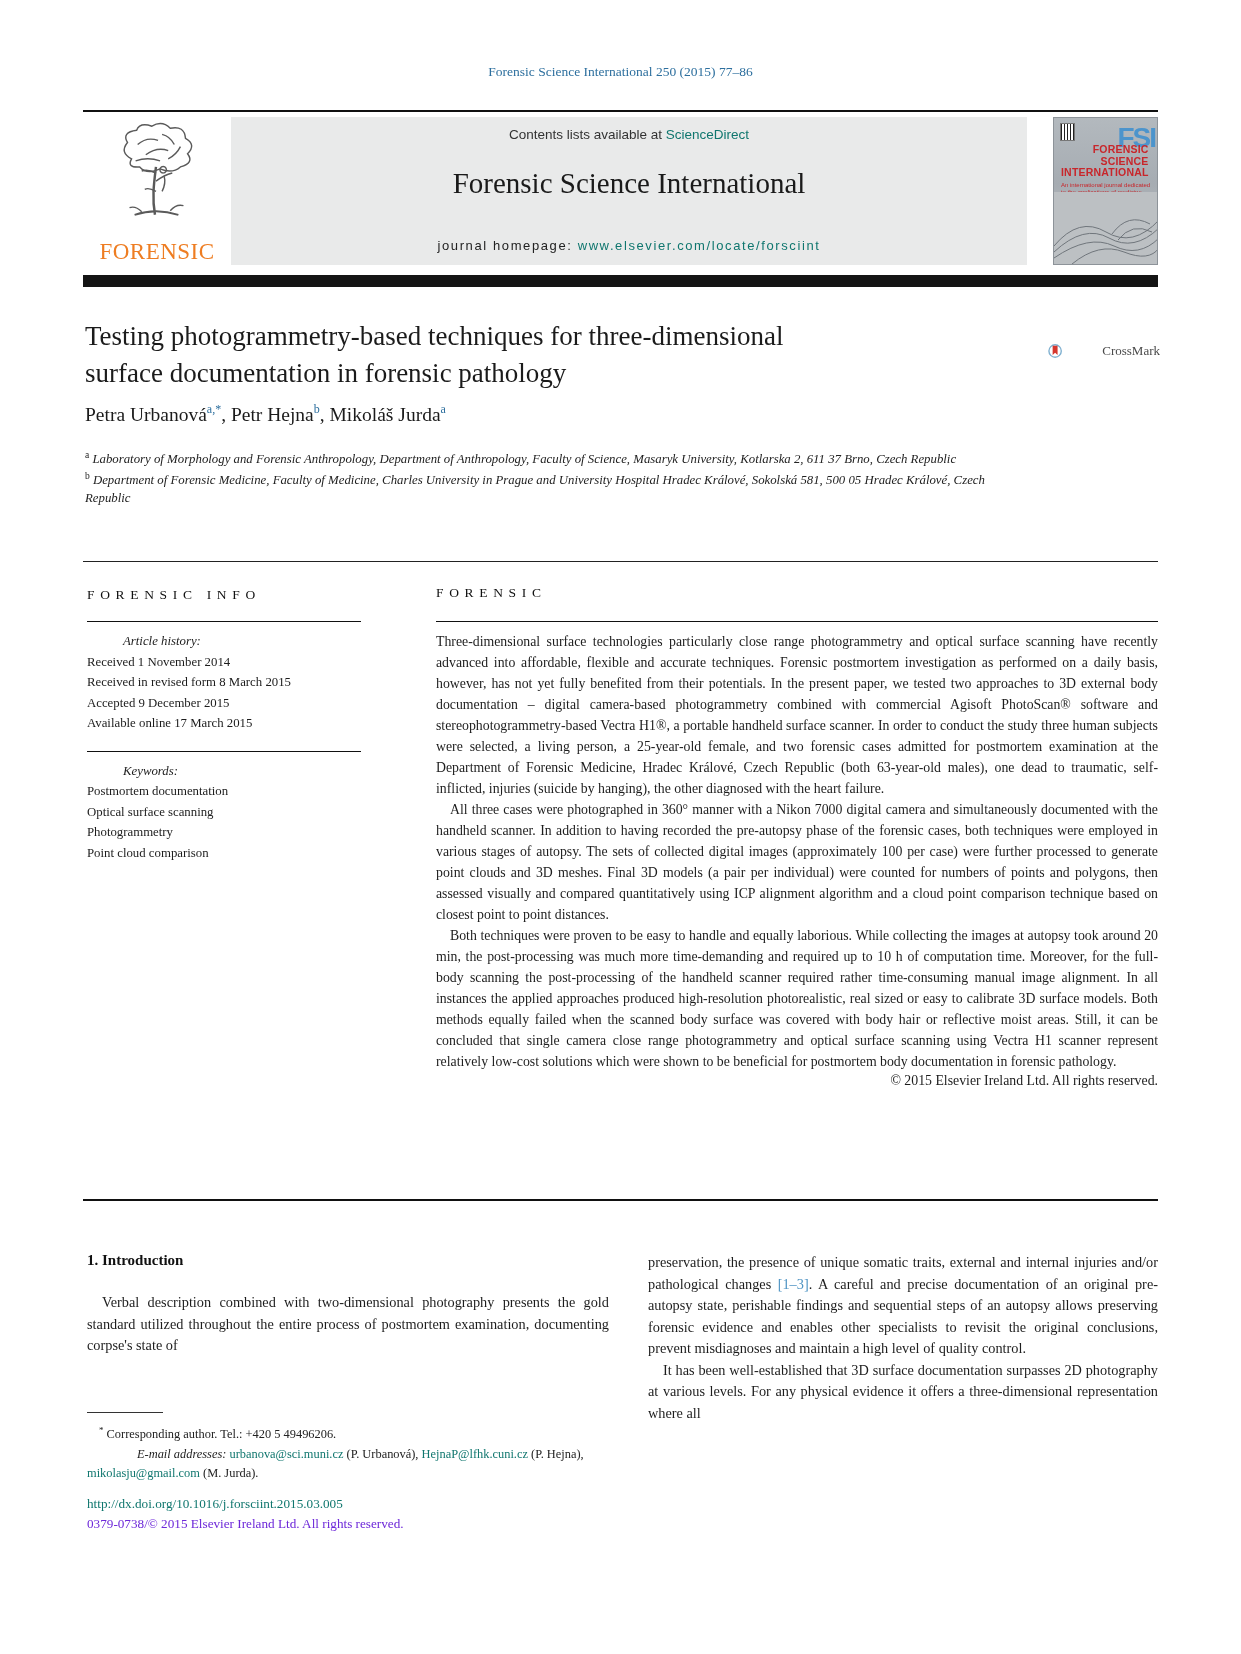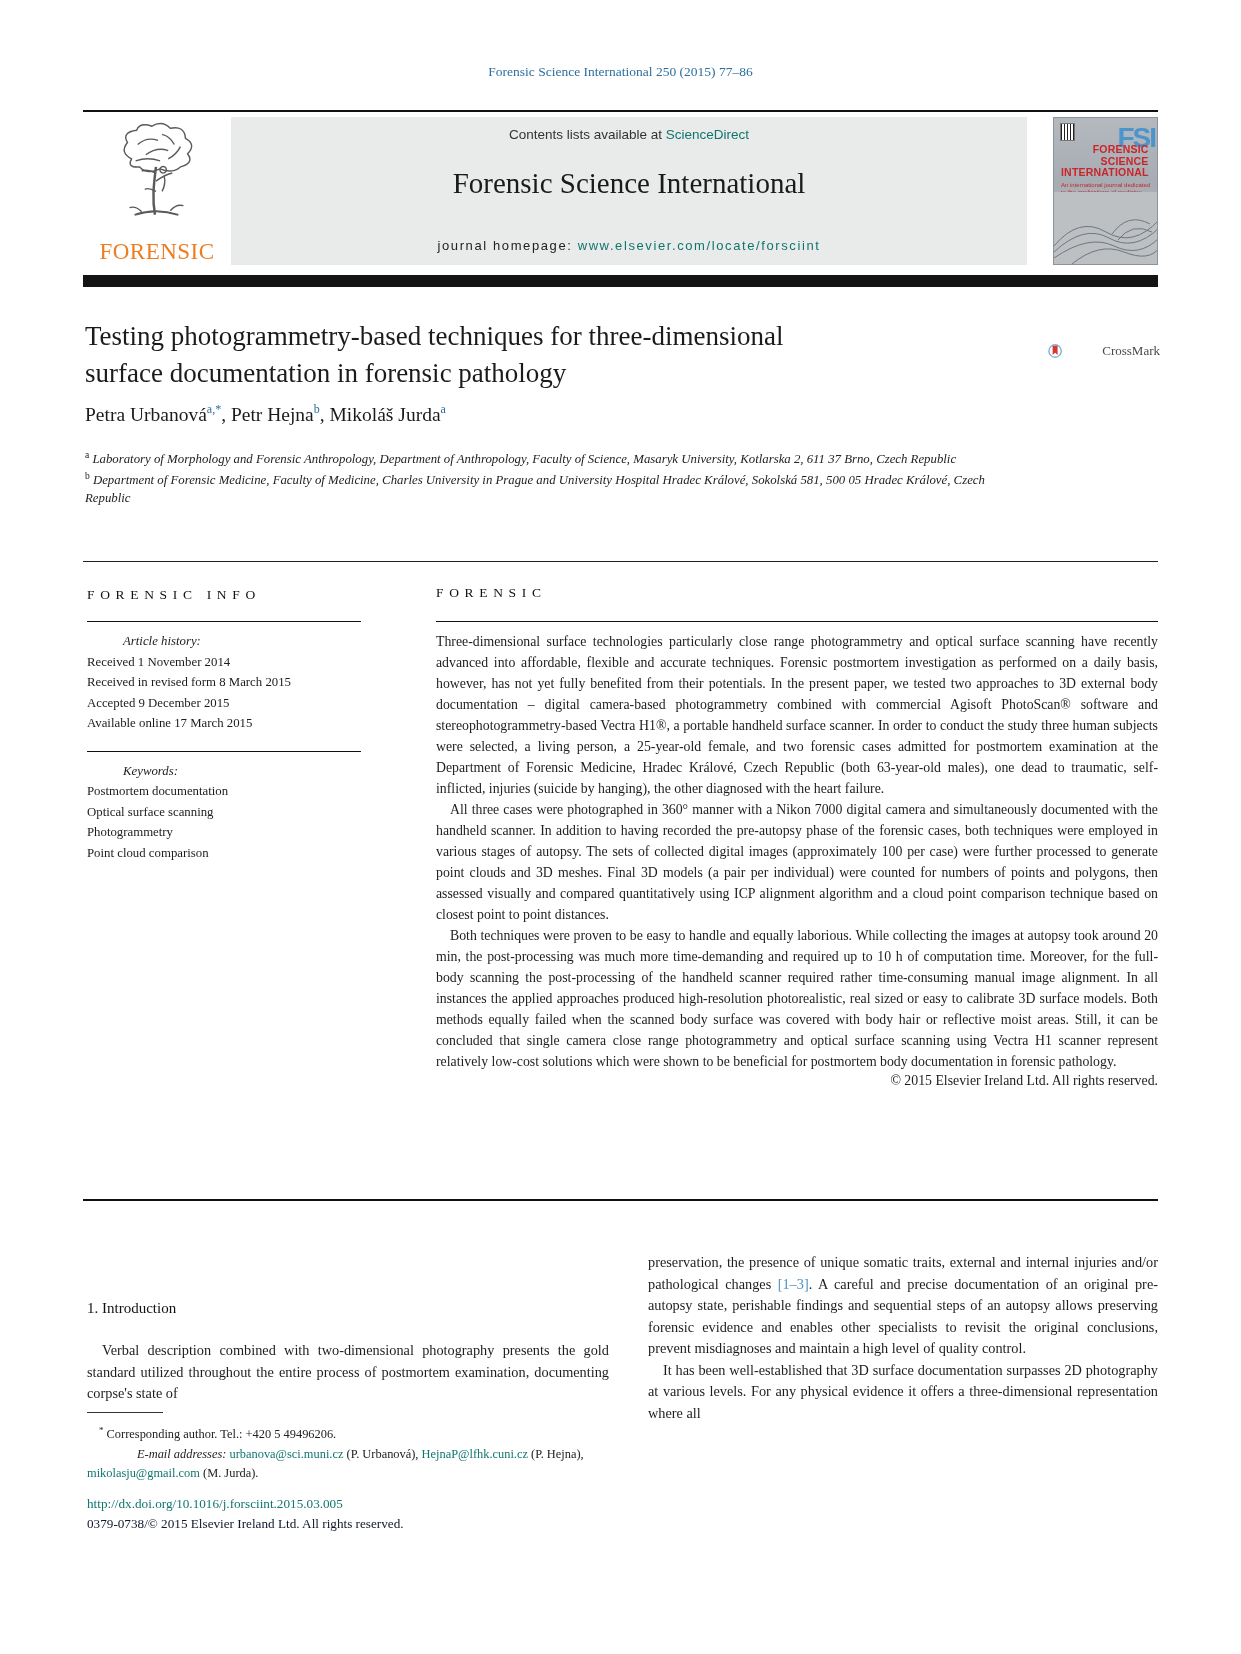"1. Introduction" .sec-head { font-weight: normal -> bold; margin-top: 48px -> none }
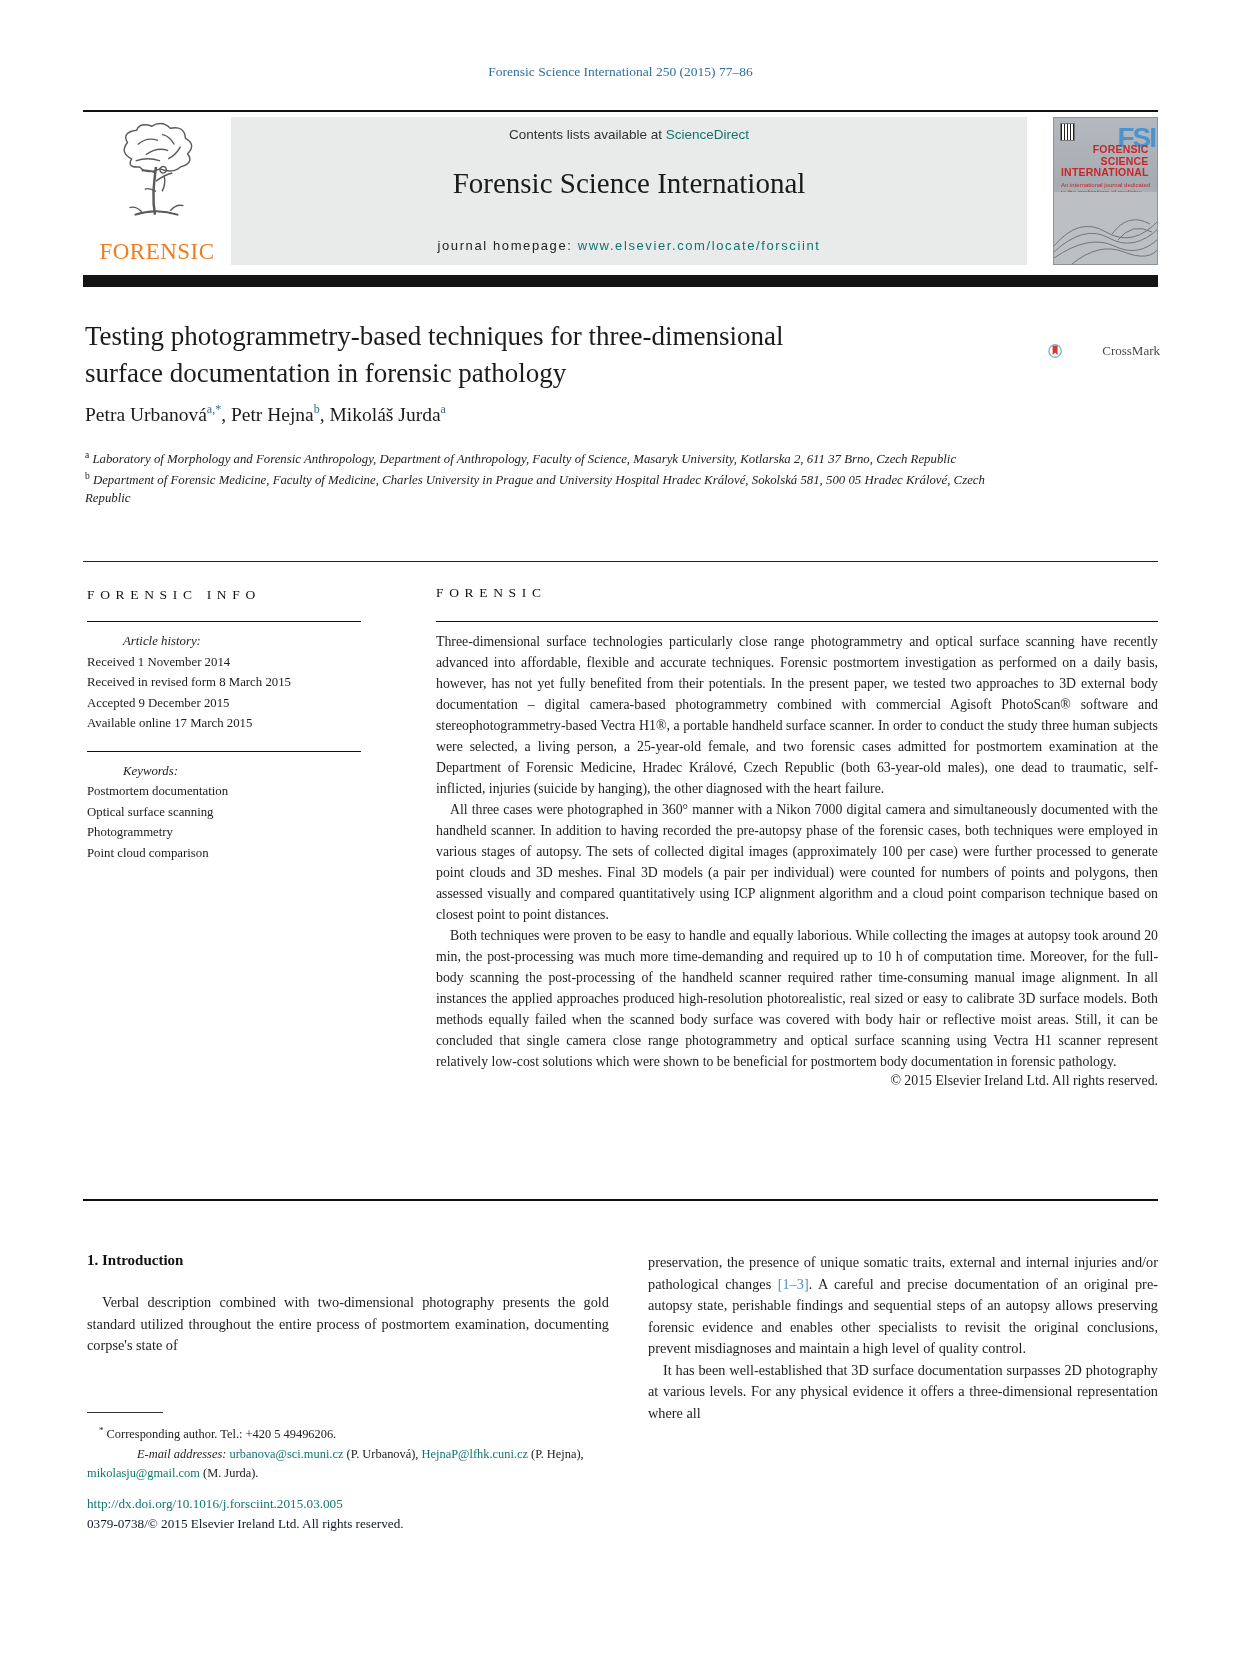"0379-0738/© 2015 Elsevier Ireland Ltd." .doi-block .issn { color: #0f172a -> #6d28d9 }
